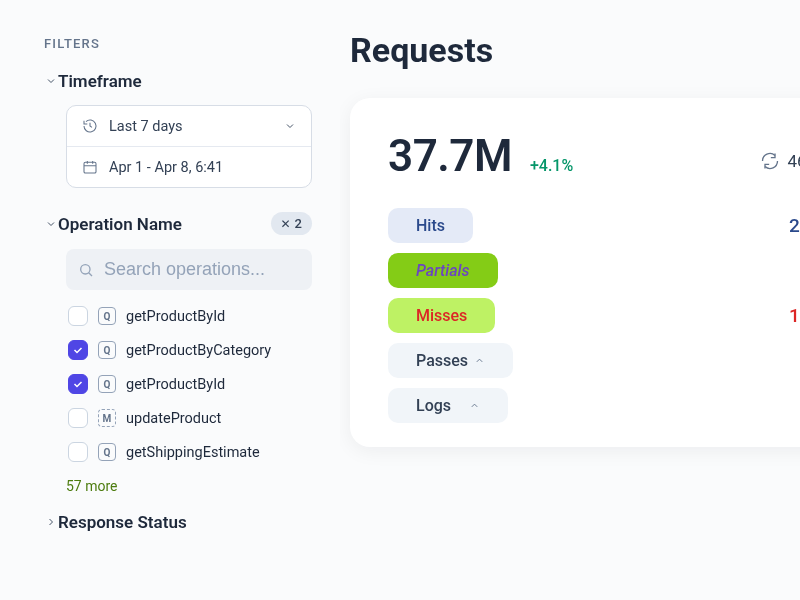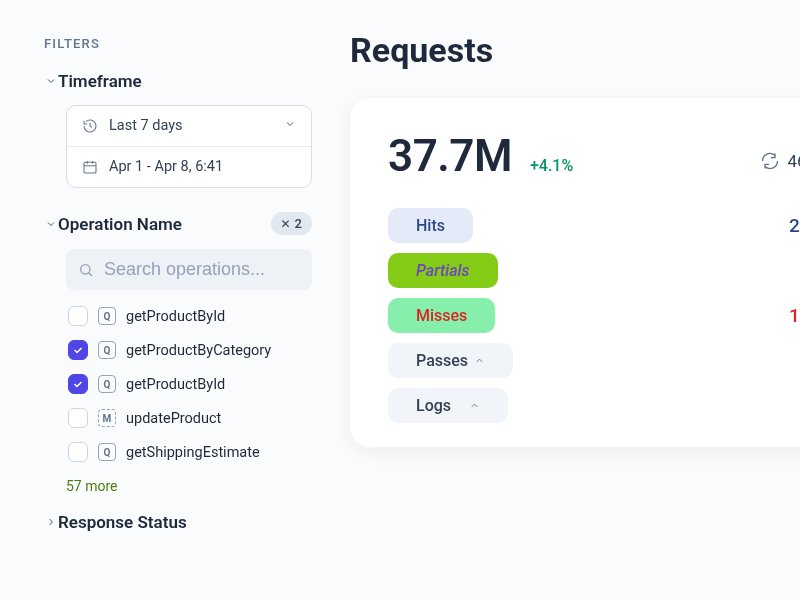"Last 7 days" .tf-row { align-items: flex-start -> center }
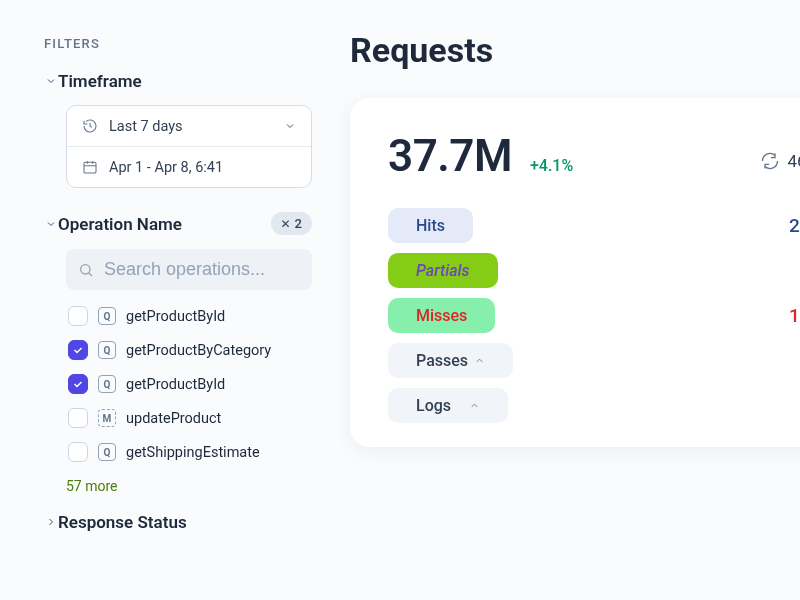"Misses" .pill-misses { background: #86efac -> #bef264 }
